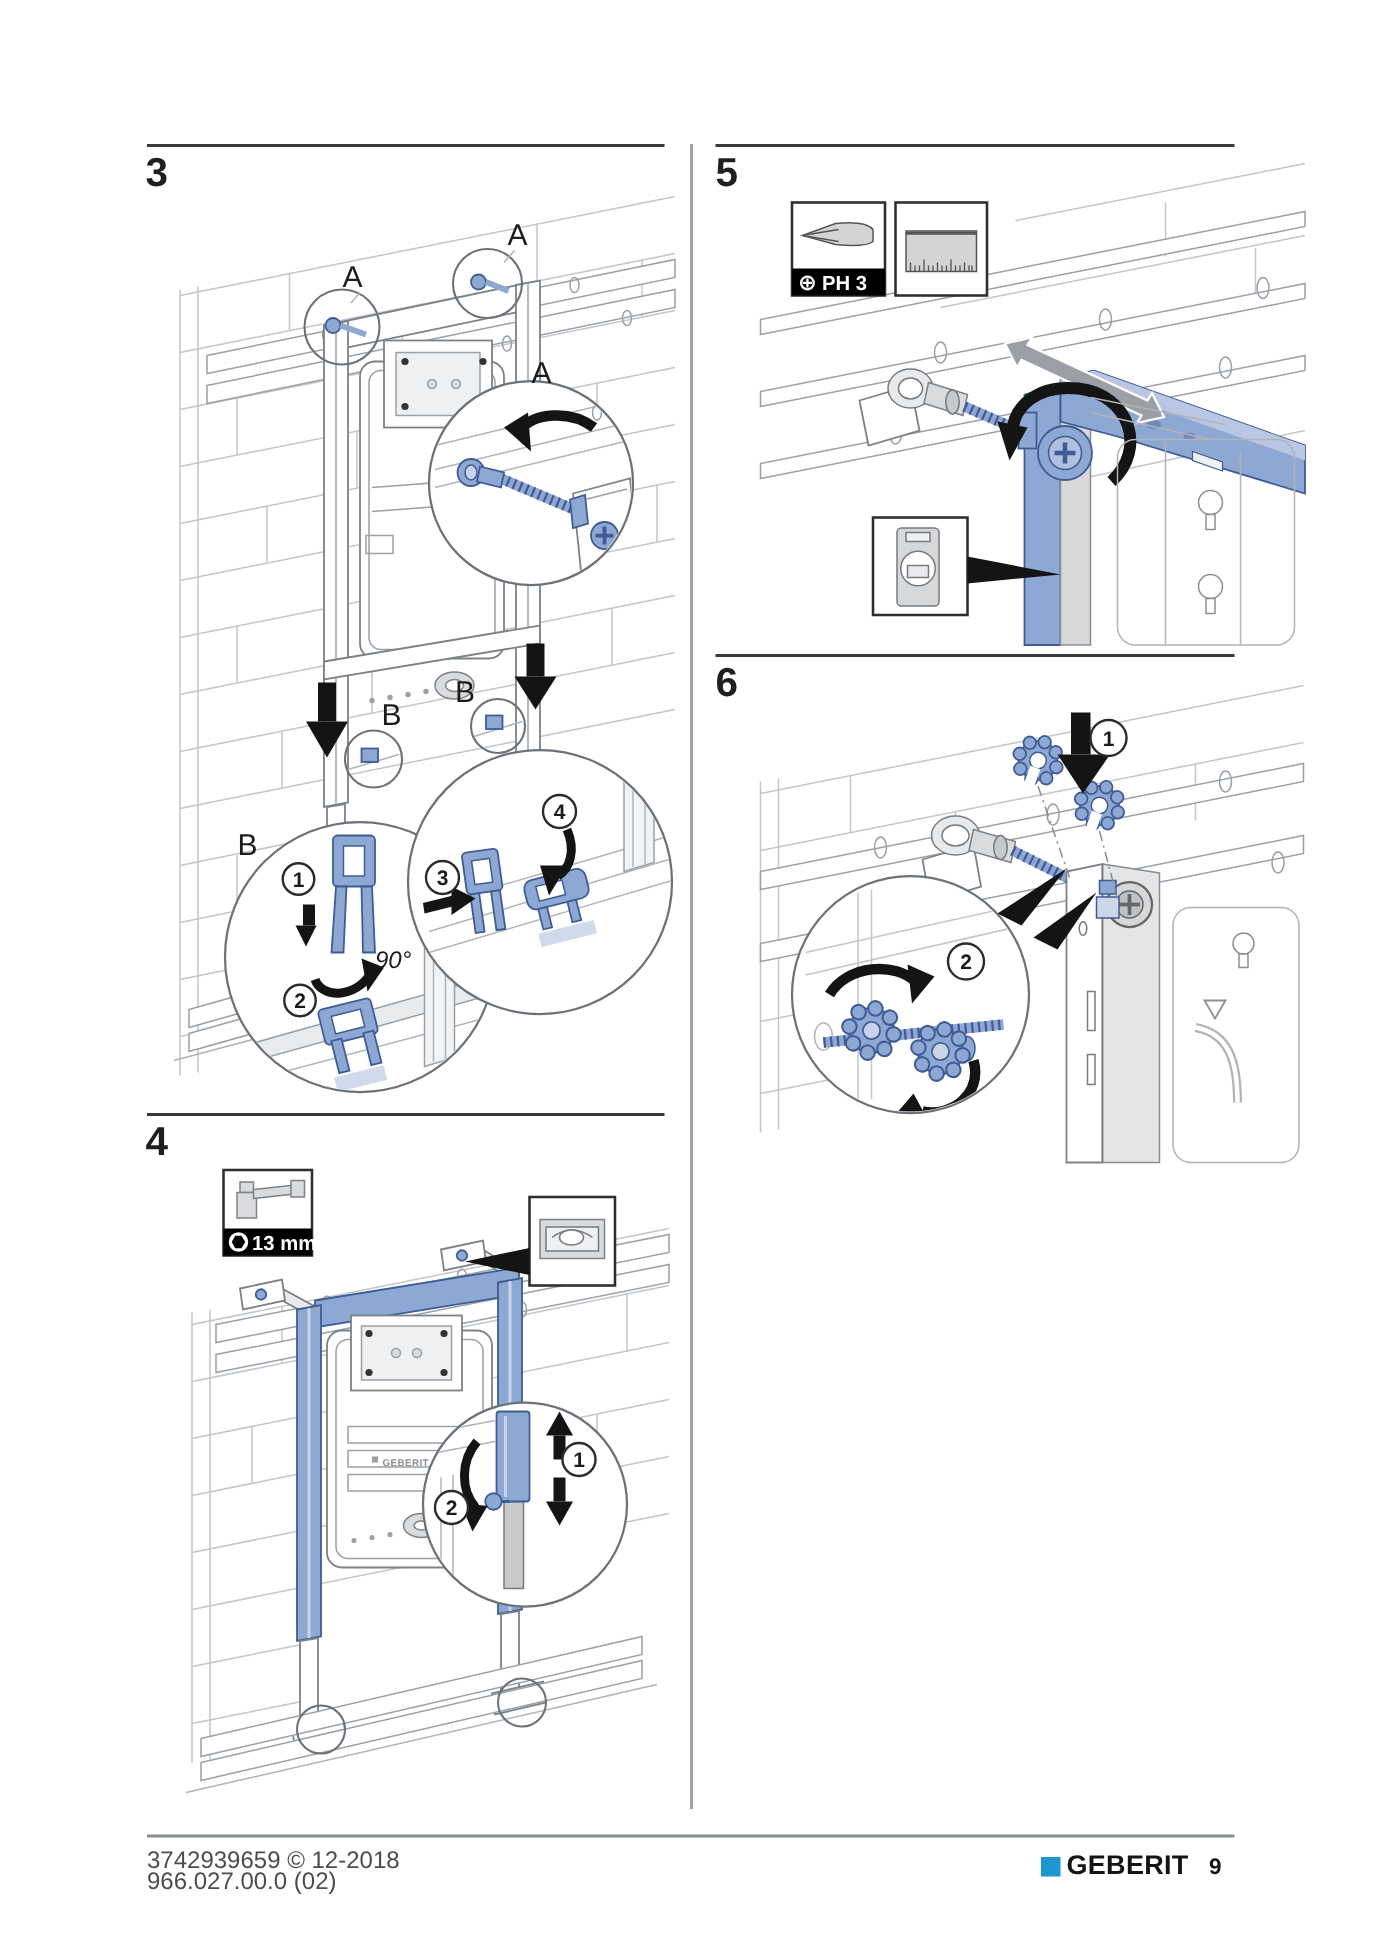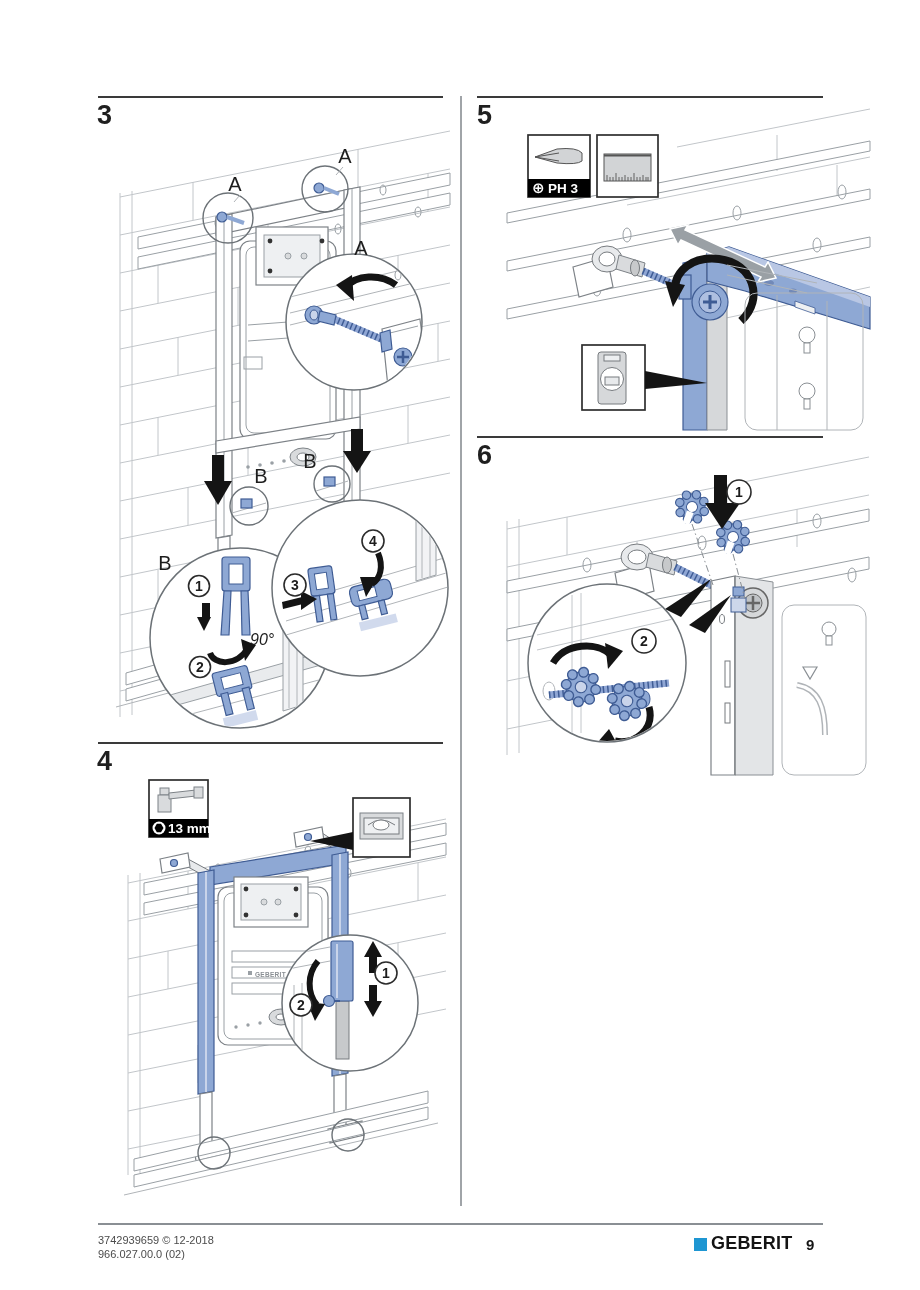"3742939659 © 12-2018" .footsmall { font-size: 11px -> 16px }
